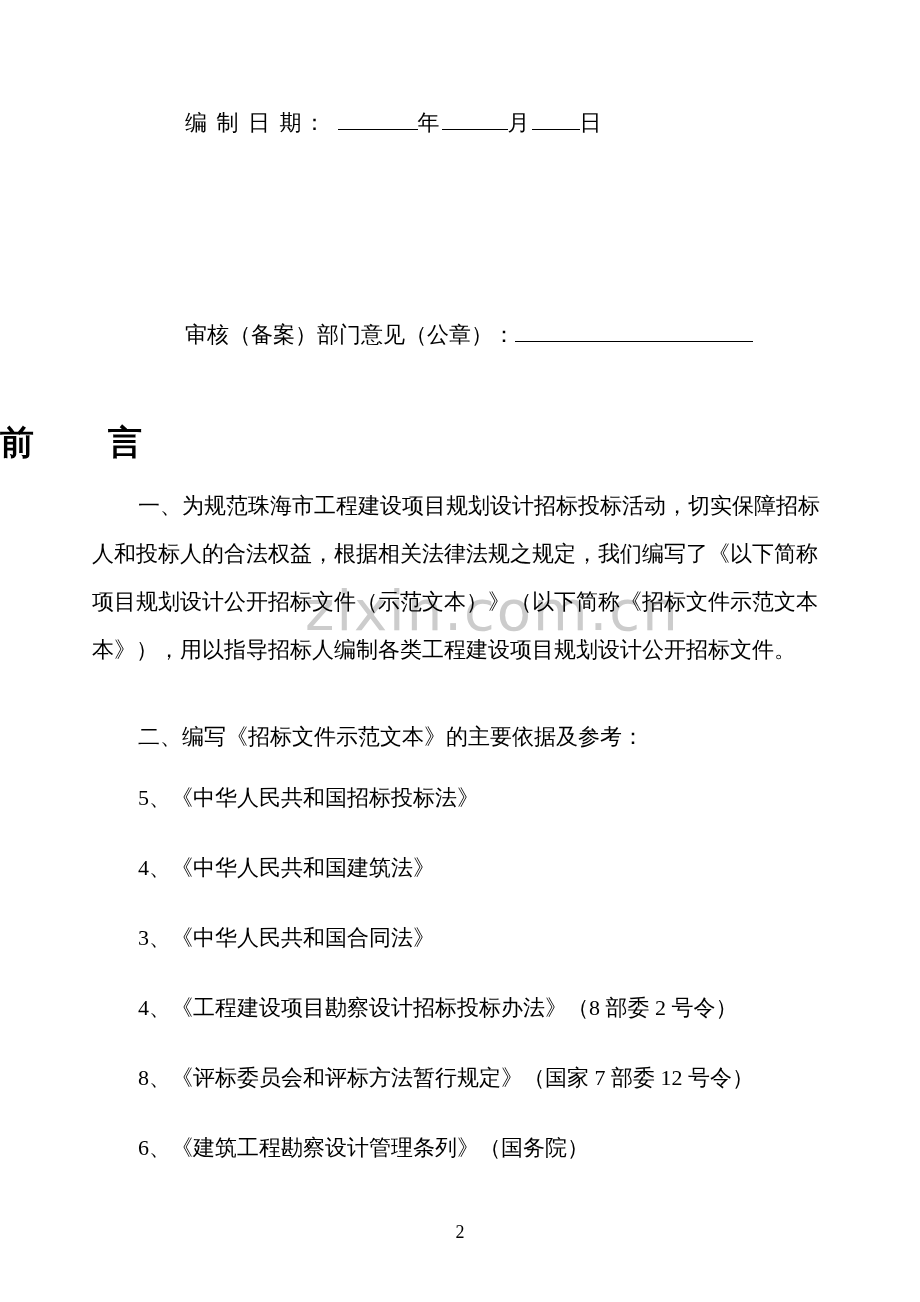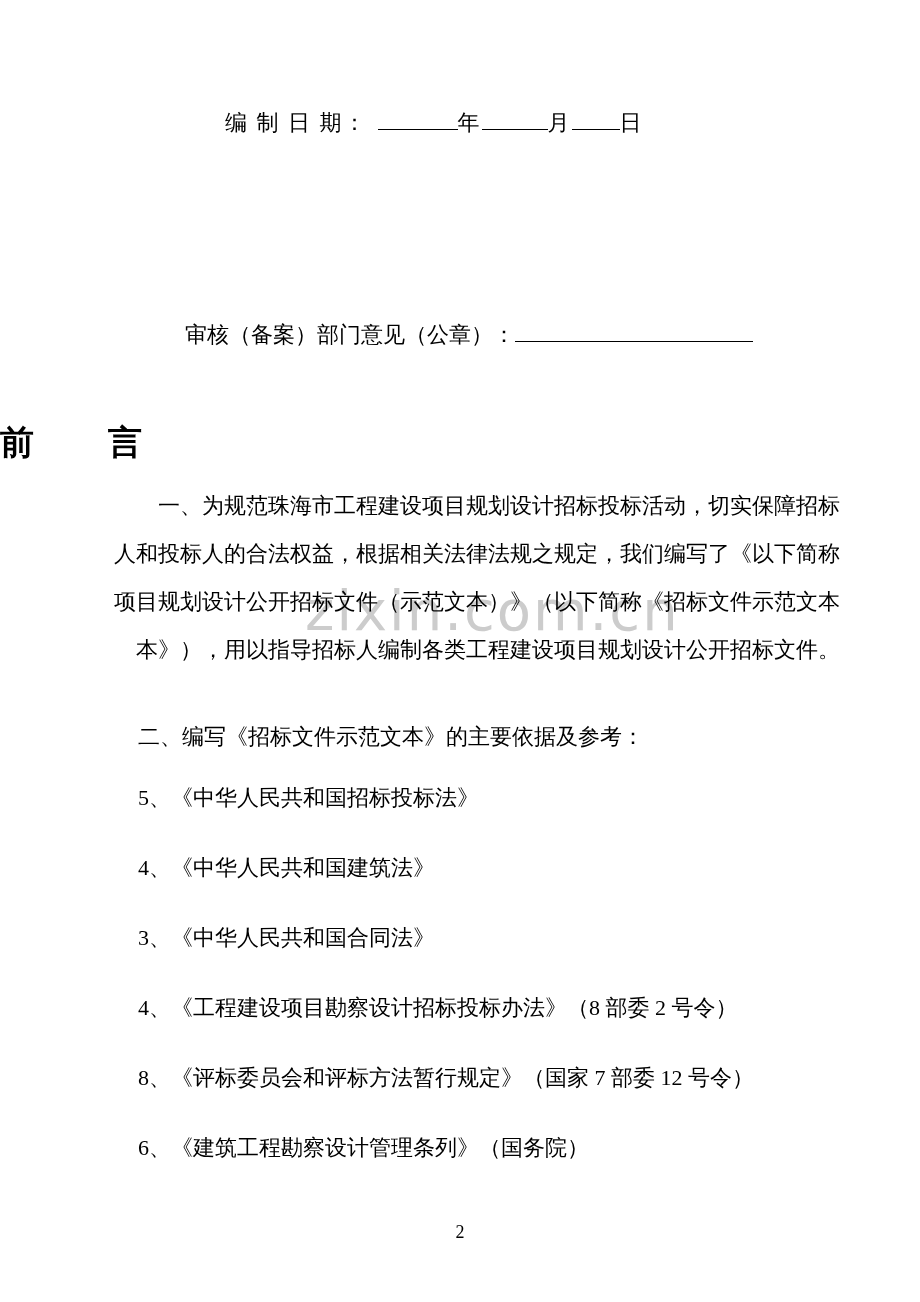"编 制 日 期： 年" .date-line { margin-left: 40px -> none }
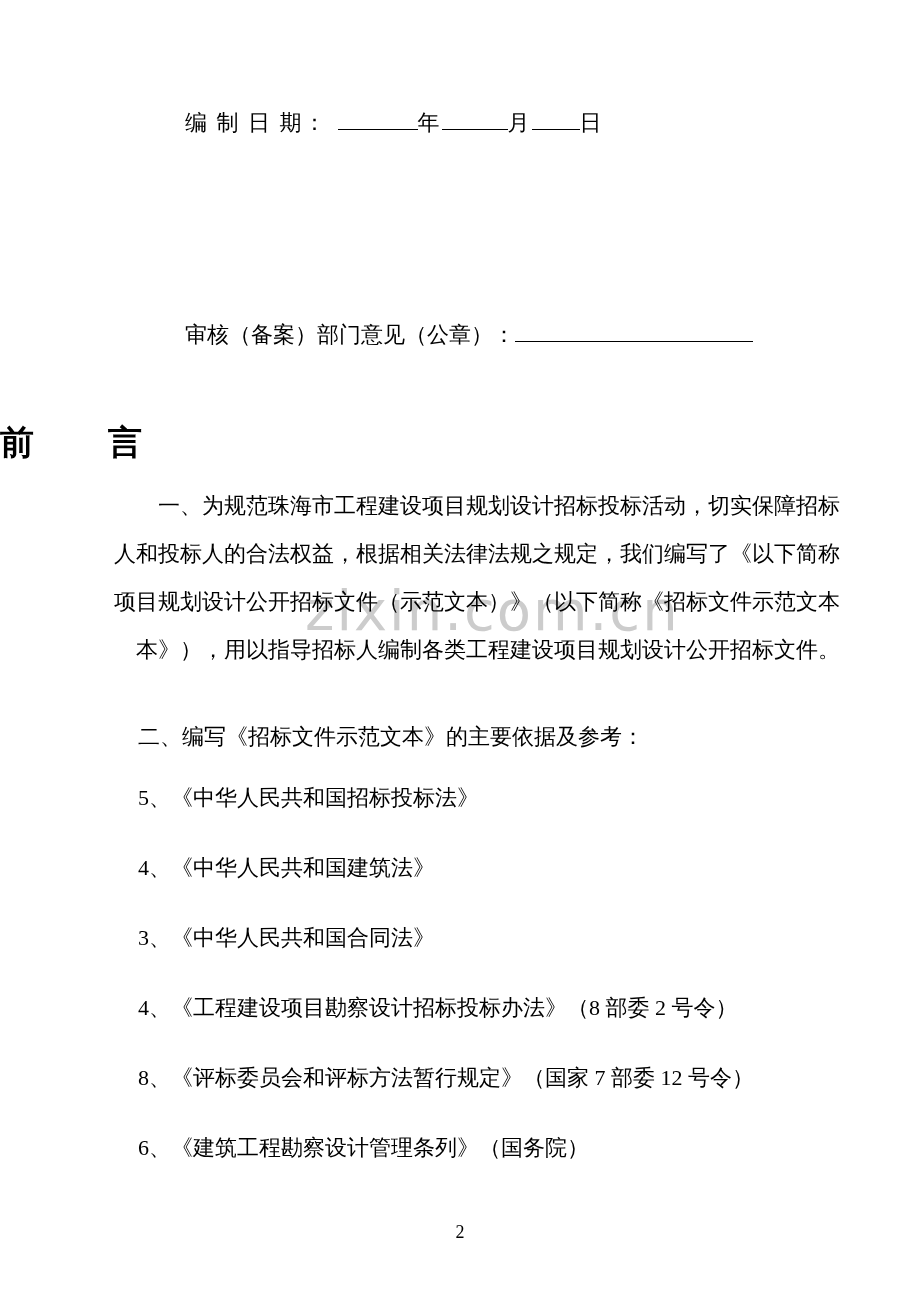"一、为规范珠海市工程建设项目规划设计招标投标活动，切实保障招标" .para-one .line { text-align: right -> none }
